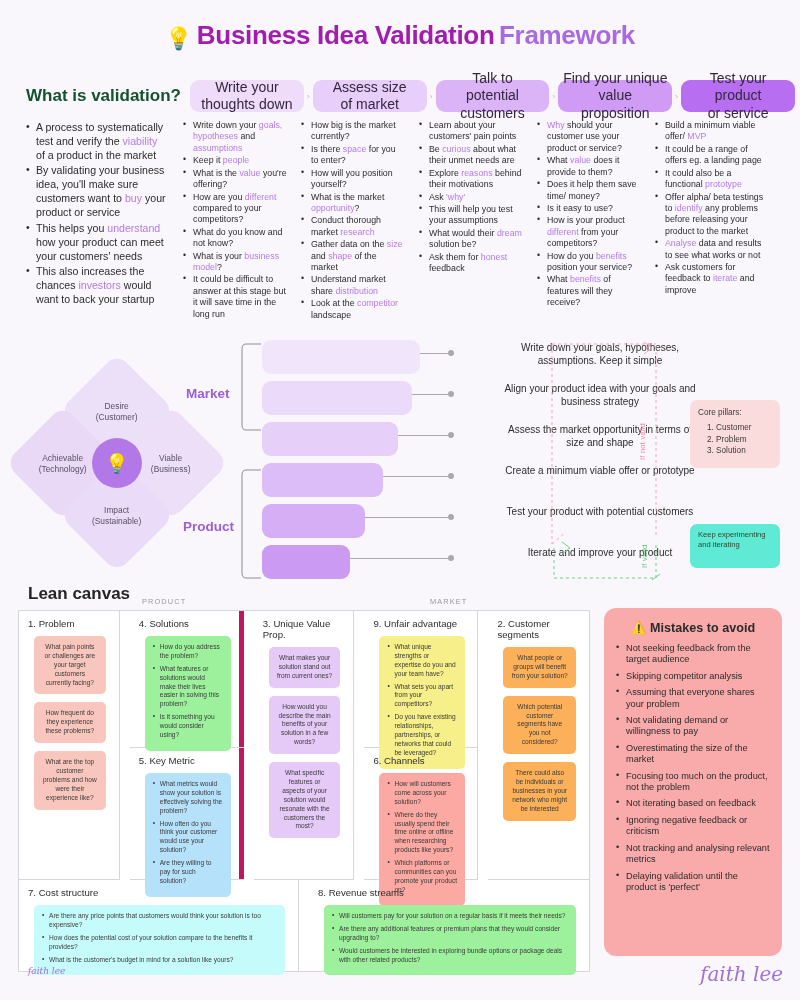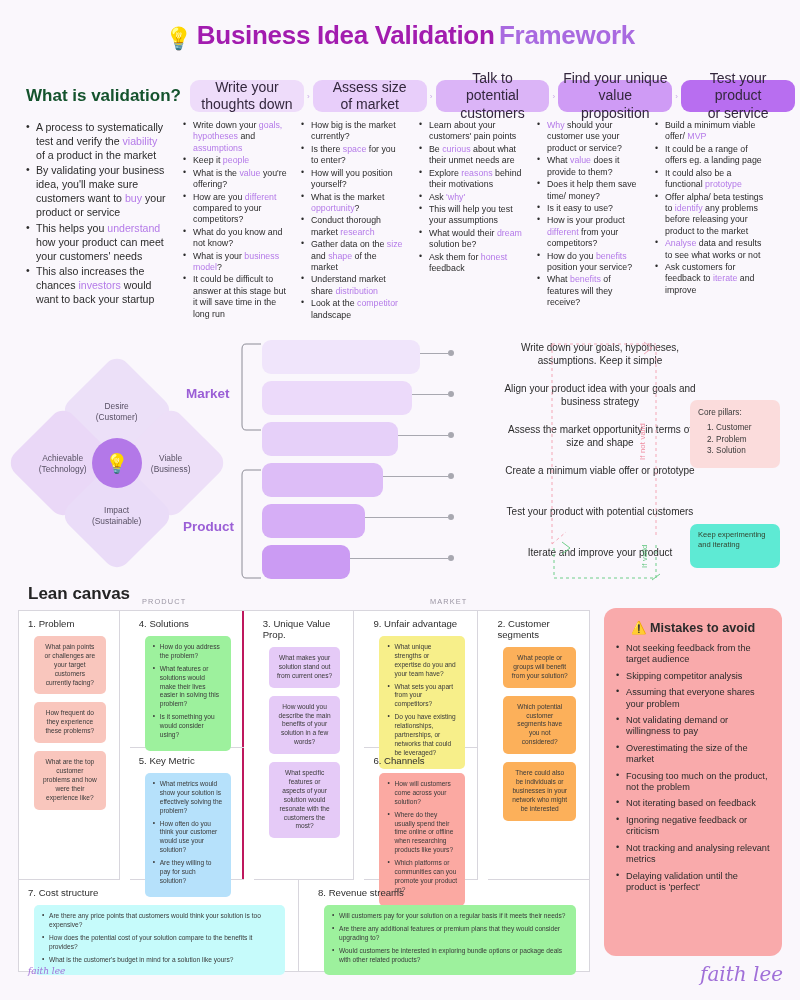"4. Solutions" div { border-right: 2px solid #be185d -> 5px solid #be185d }
